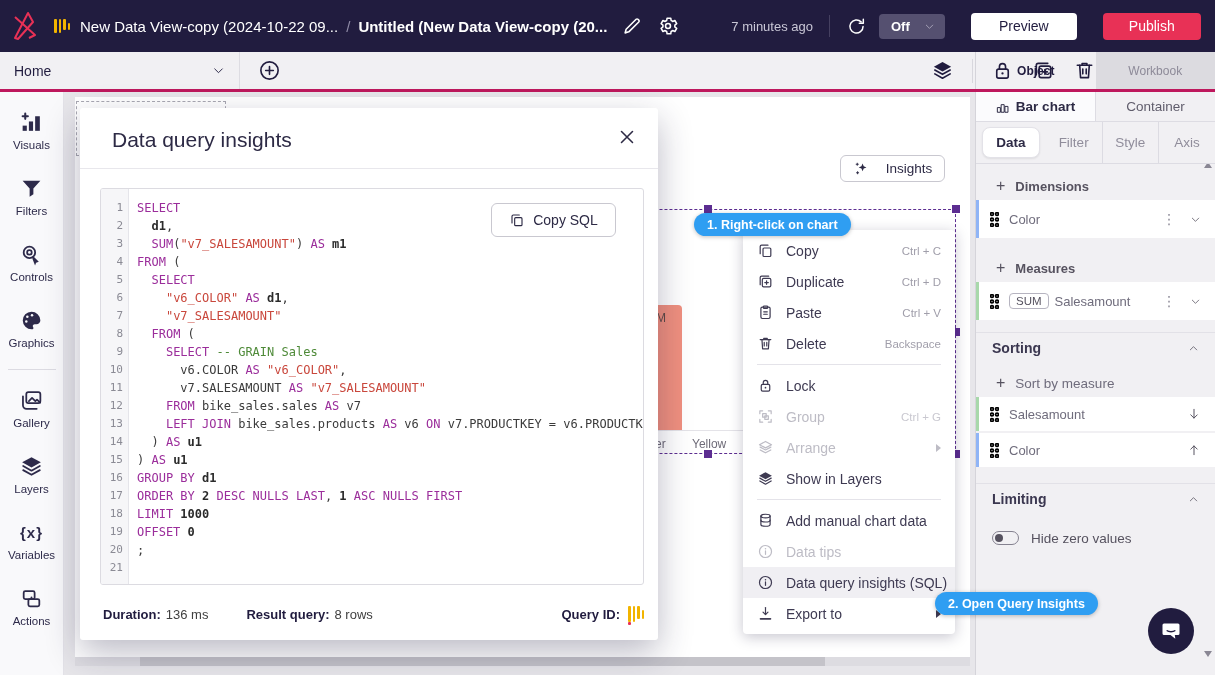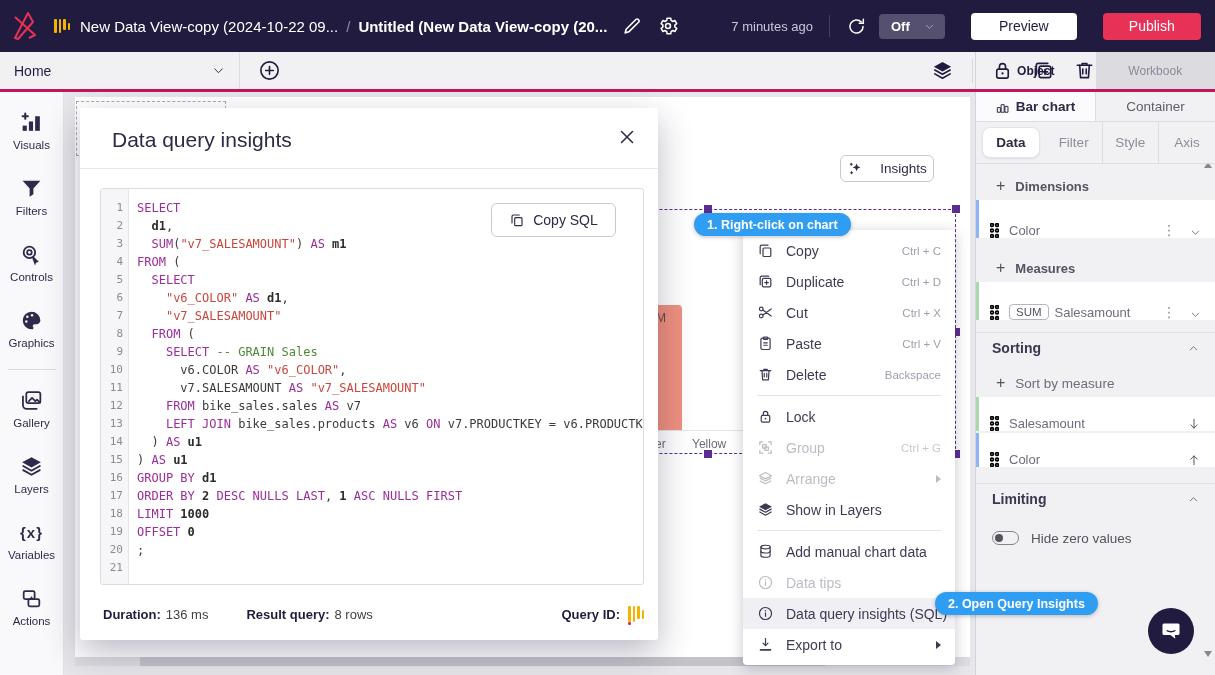"Insights" .insights-btn { width: 94px -> 105px }
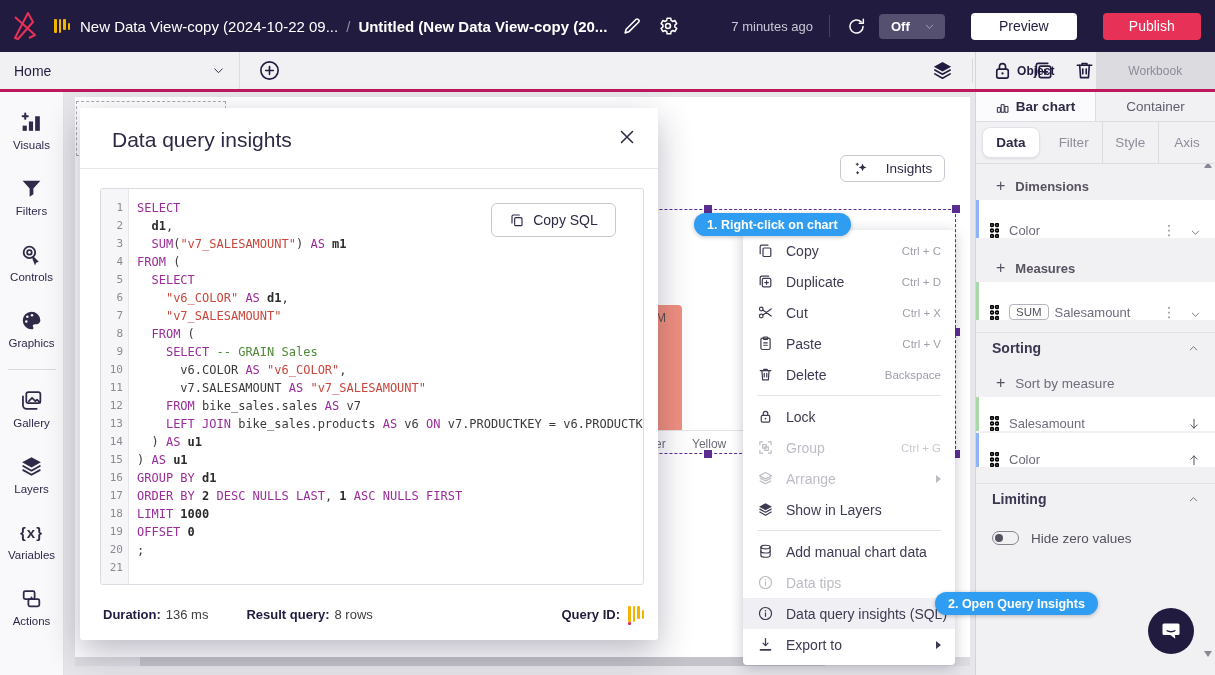"Color" .prow { align-items: flex-end -> center }
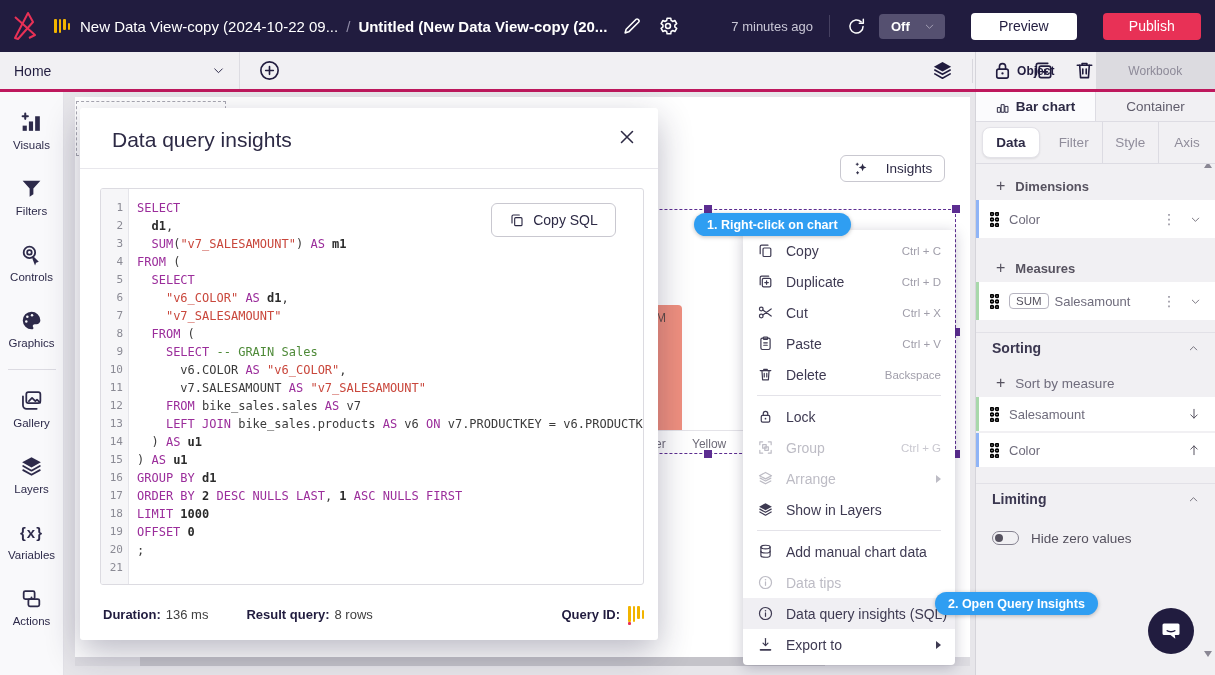"Cut" div.mrow { html: <div> <span> <svg> <circle></circle> <circle></circle> <path></path> </svg> </span> <span>Cut</span> <span>Ctrl + X</span> </div> -> none }
